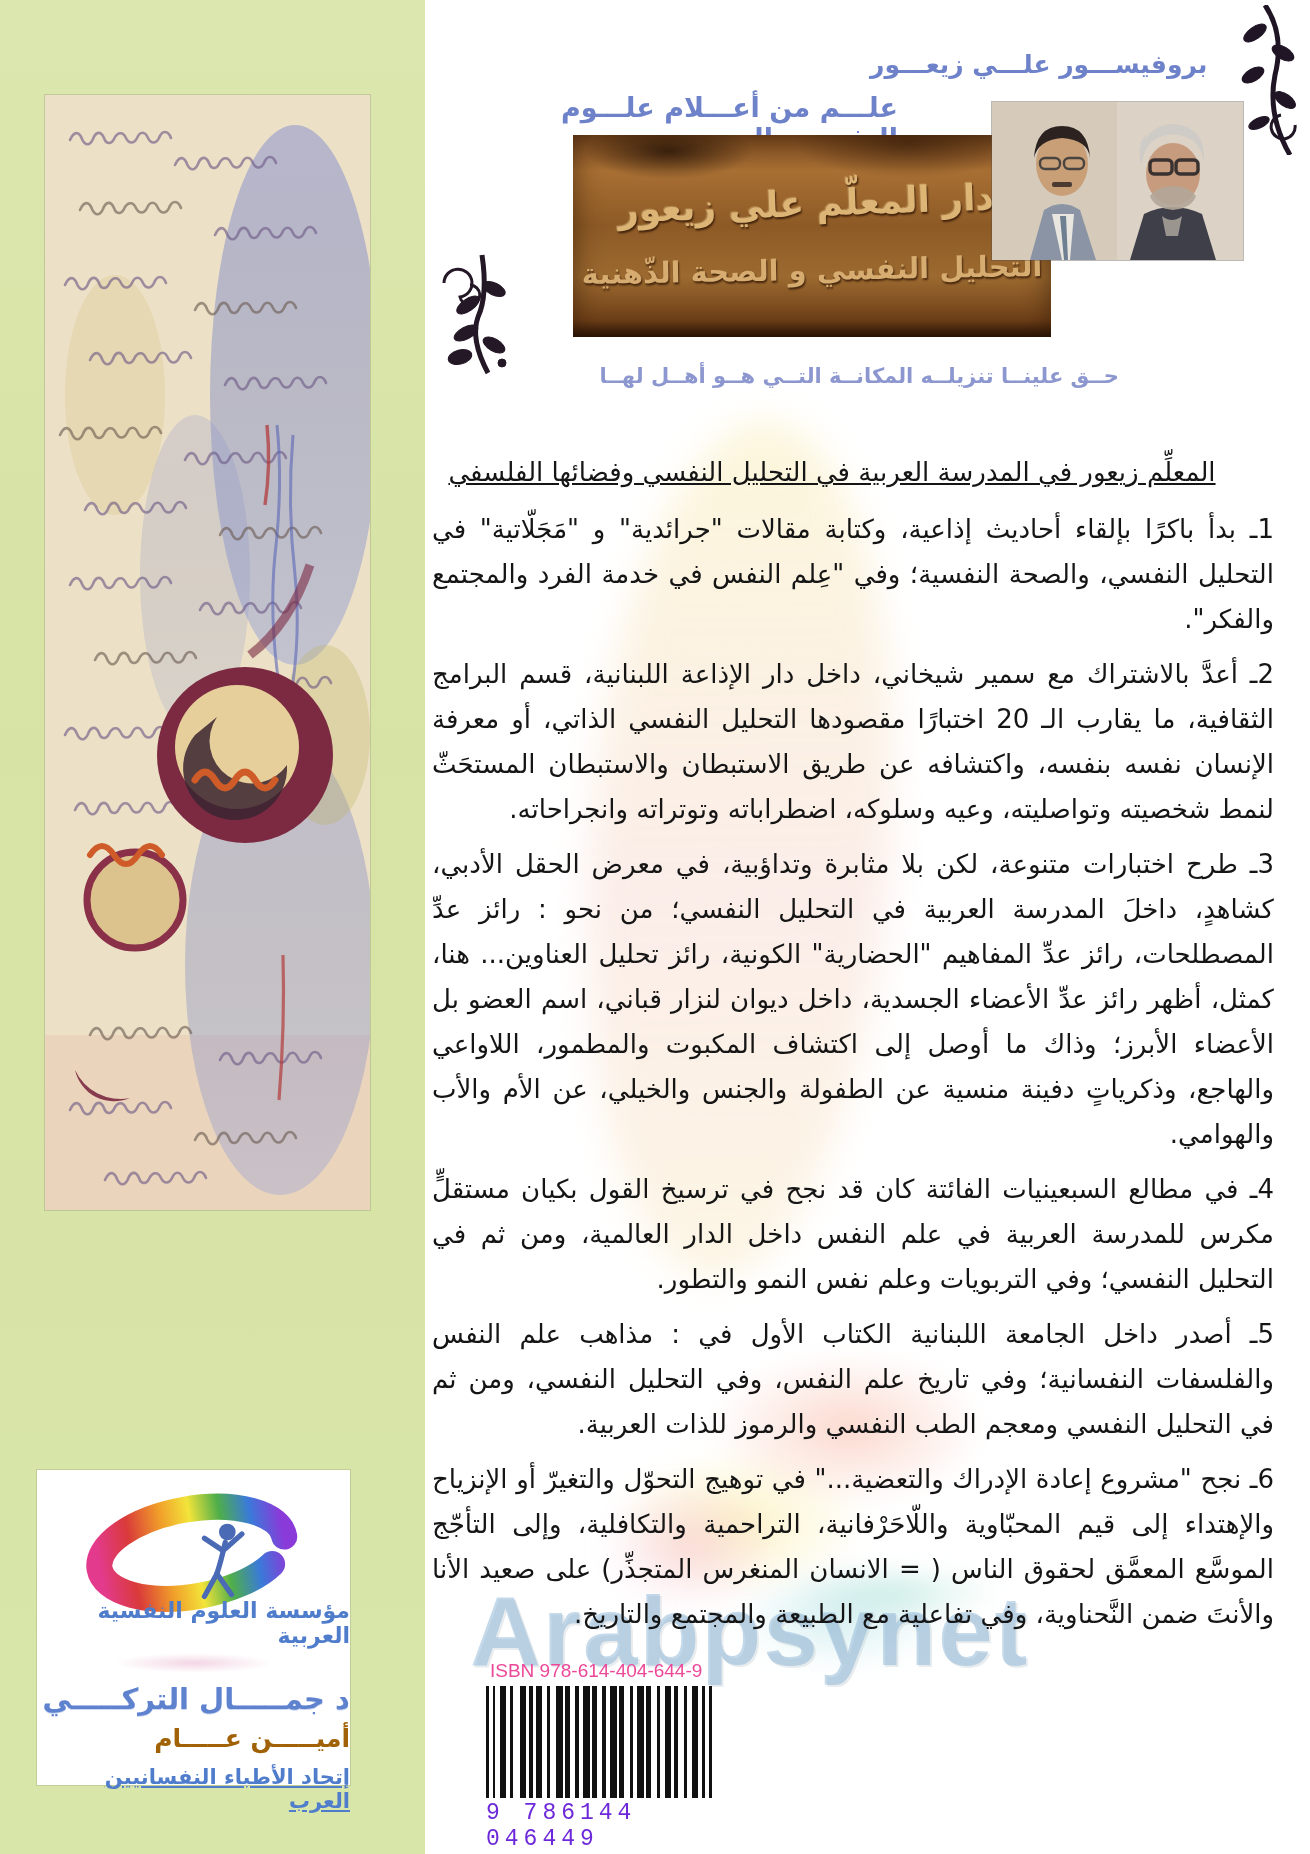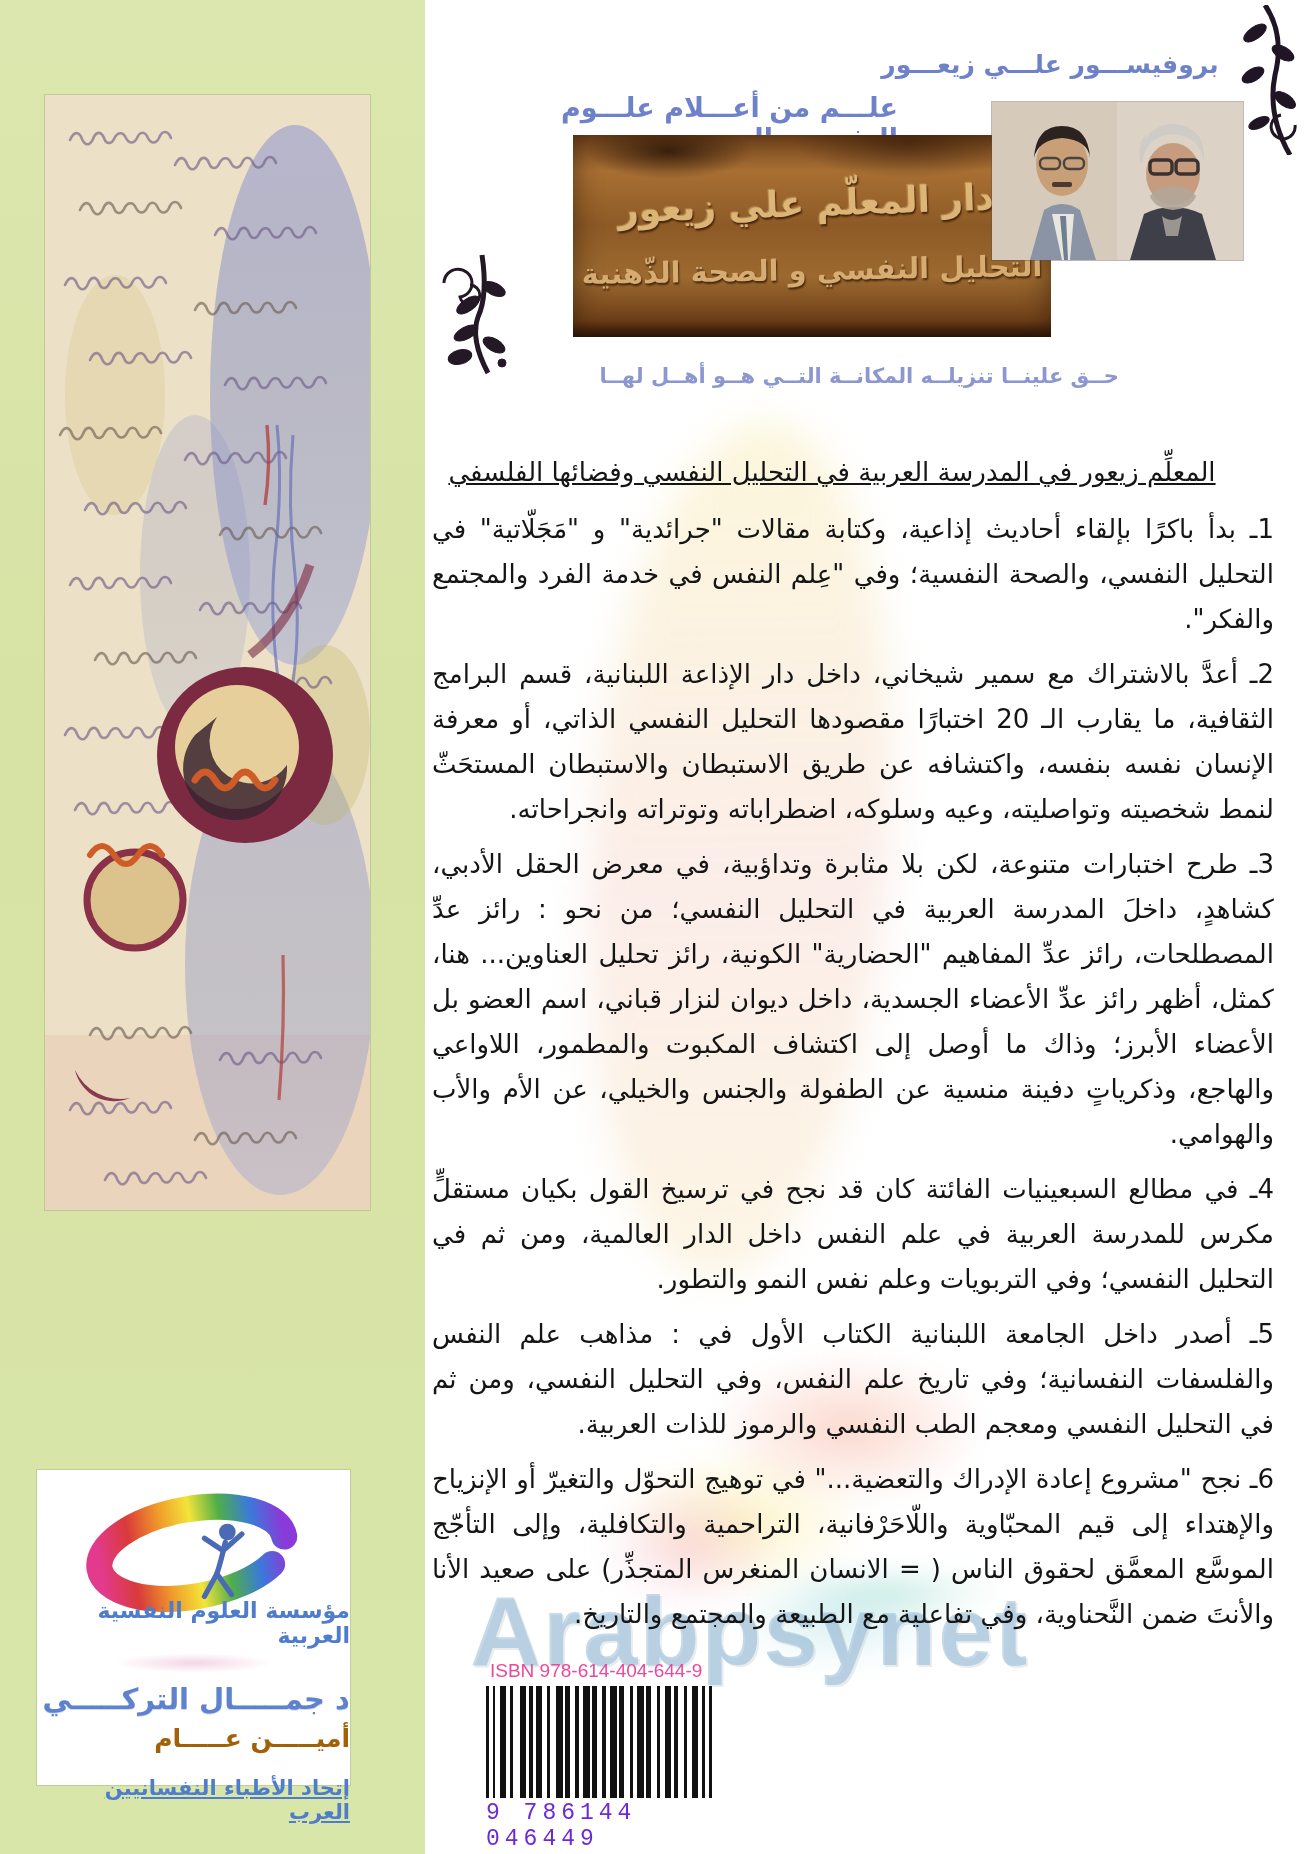"بروفيســـور علـــي زيعـــور" .author-line { text-align: center -> left }
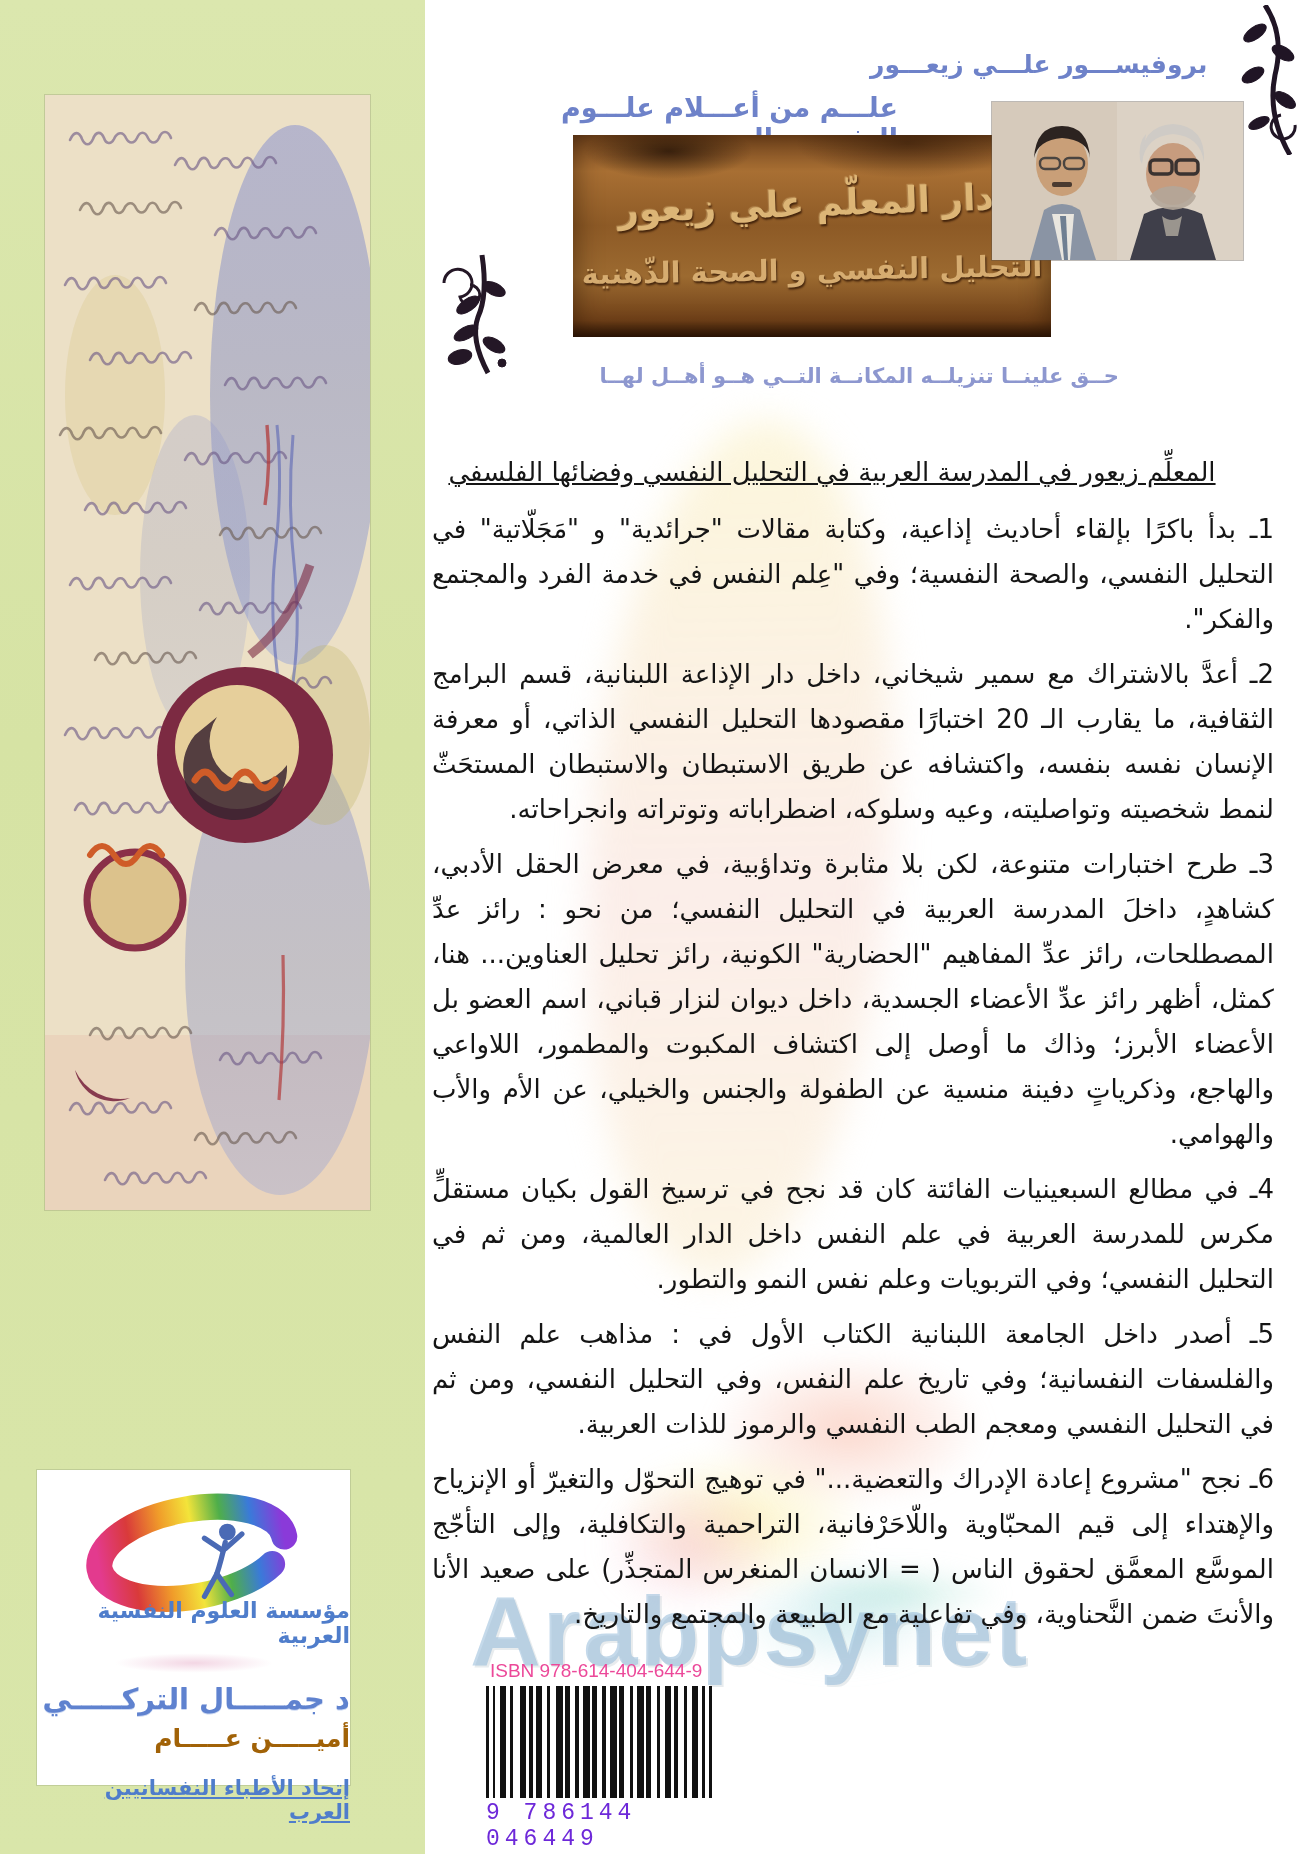"إتحاد الأطباء النفسانيين العرب" .person-org { margin-top: 23px -> 12px }
